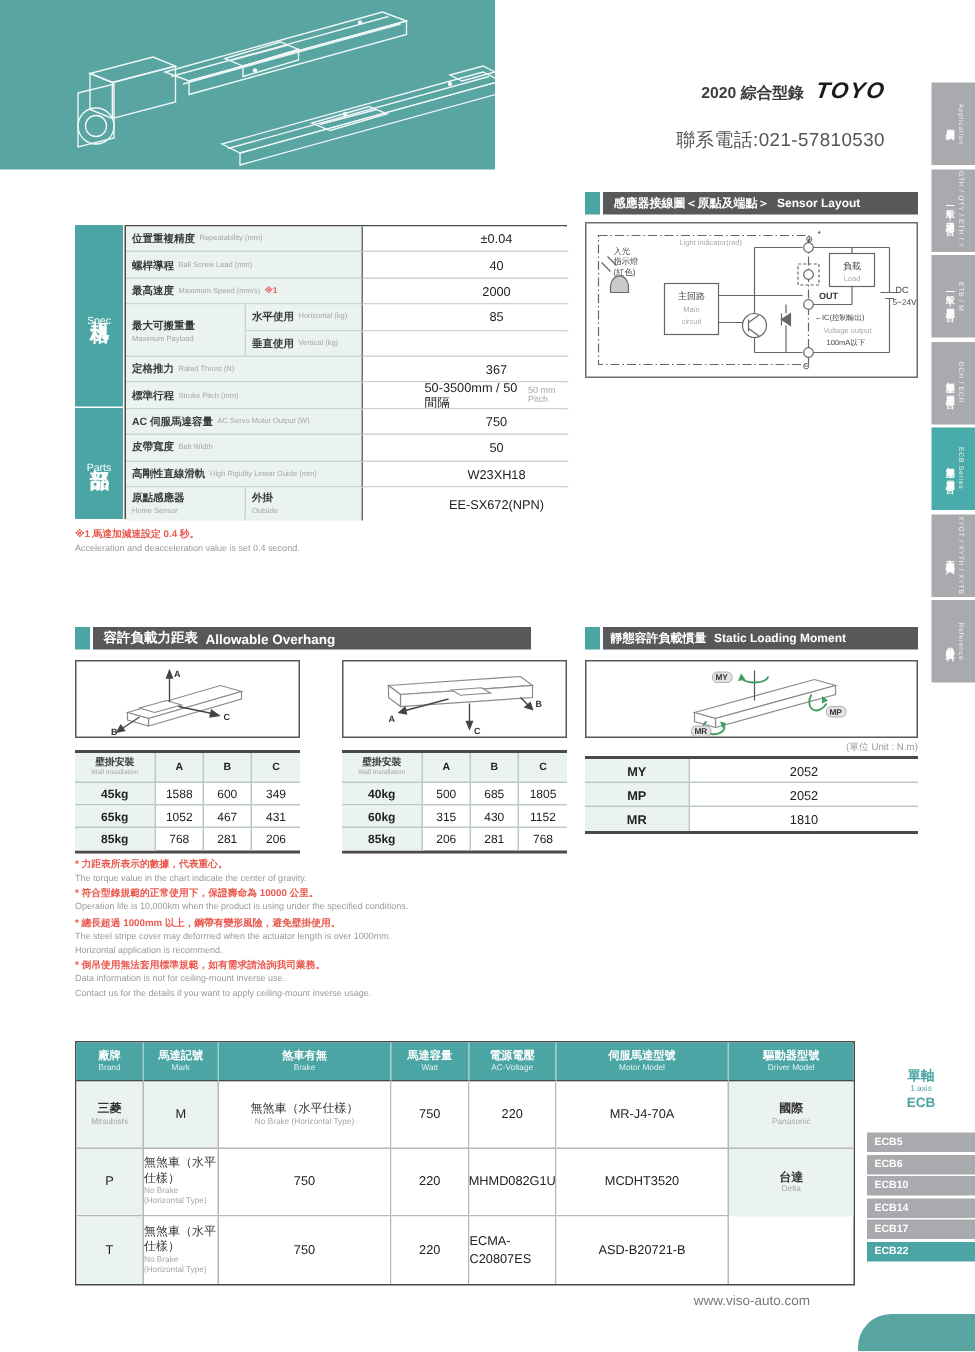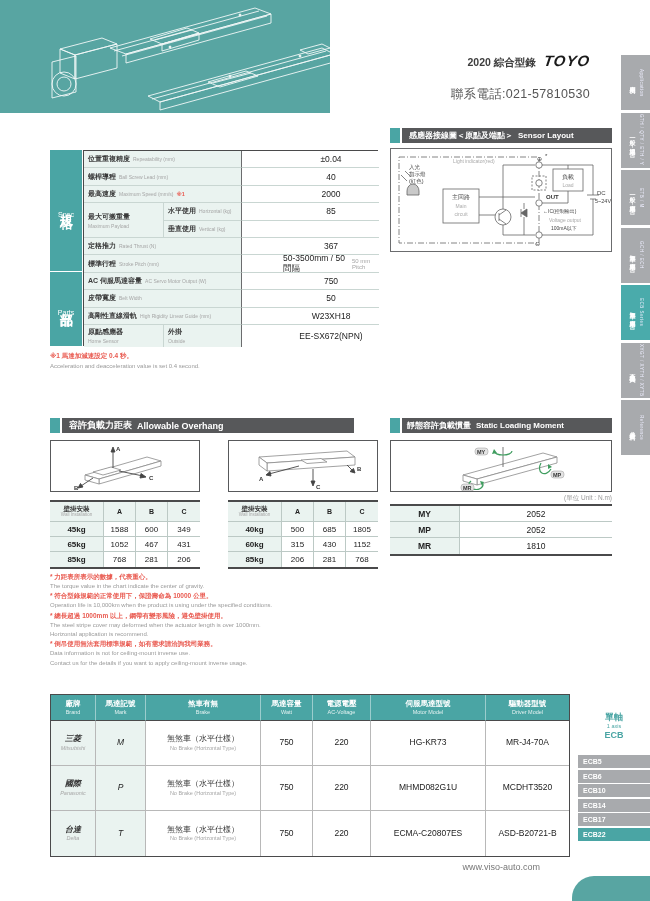"三菱" .bcell.tint { font-style: italic -> none }
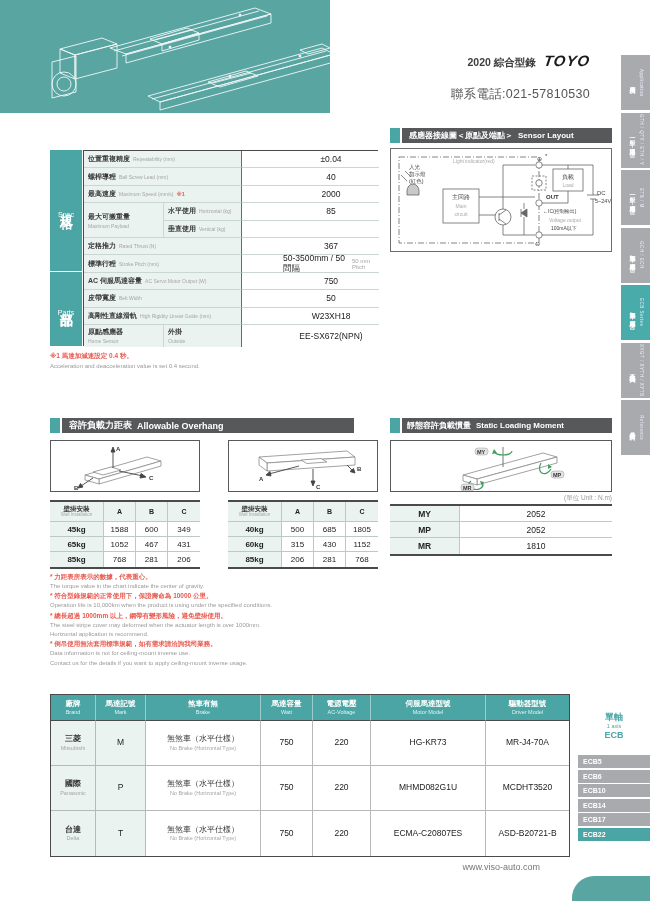"HG-KR73" div.bcell { html: <div> <span>HG-KR73</span> </div> -> none }
